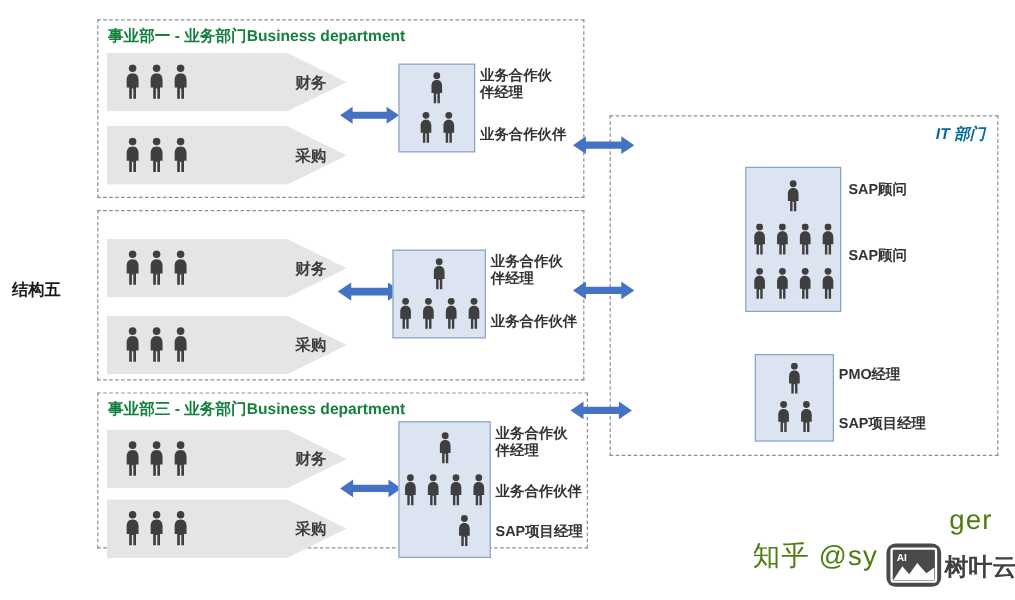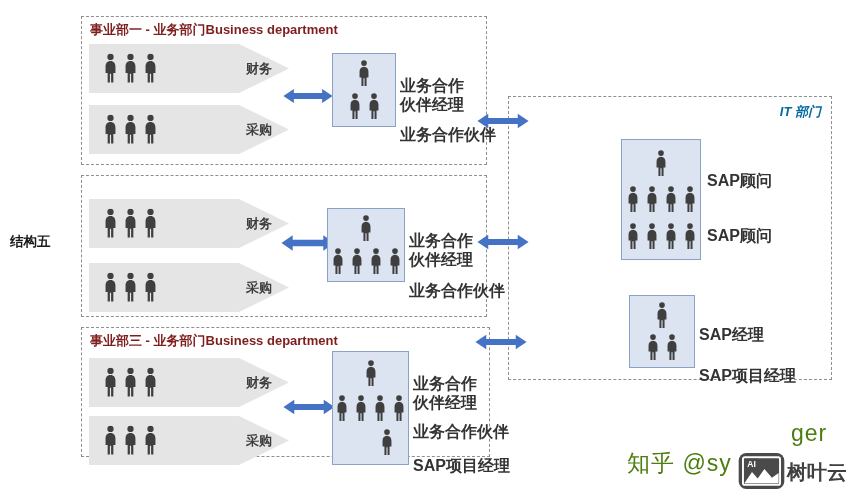"事业部一 - 业务部门Business department" .dept-title { color: #7f1d1d -> #15803d }
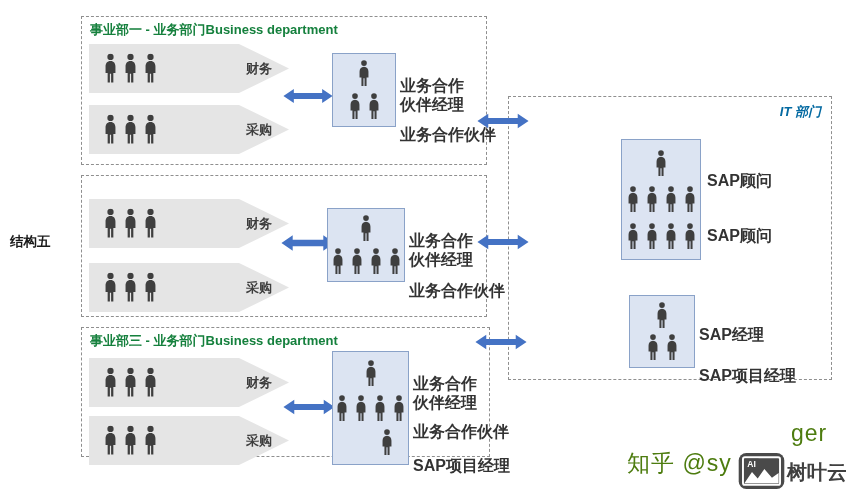"业务合作伙伴经理" .side-label { font-size: 16px -> 12px; margin-top: 20px -> none }
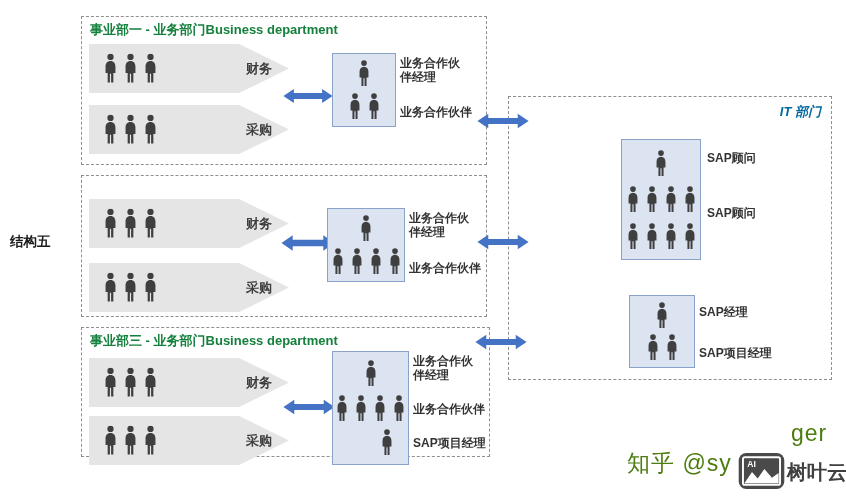"SAP经理" div.side-label { text: SAP -> PMO }
